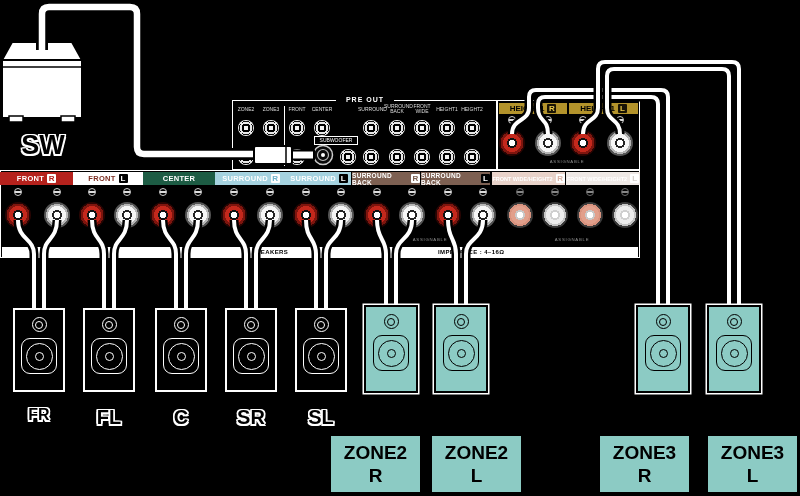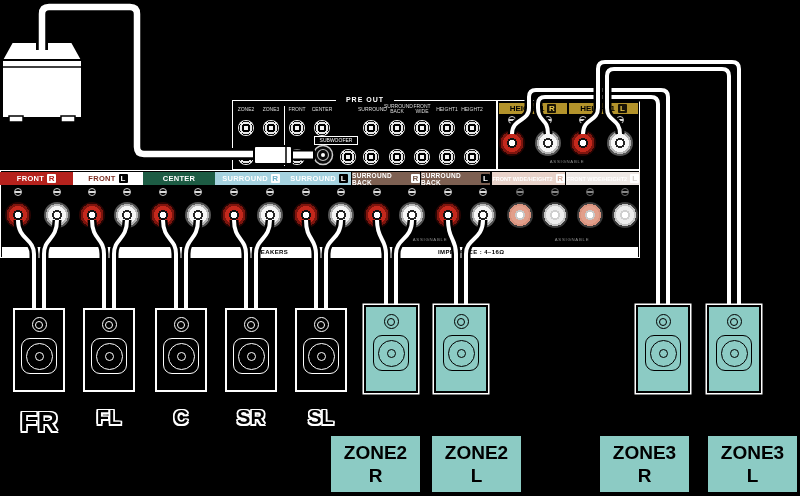"SW" div.outline-text { html: none -> <div>SW</div> }
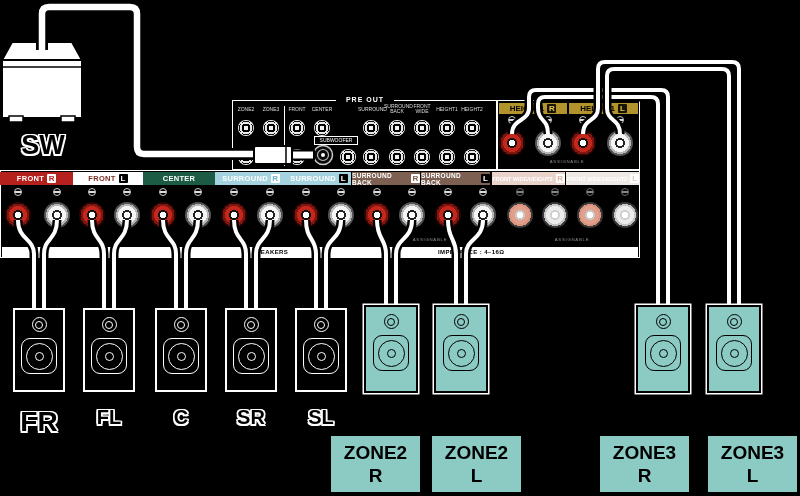"FR" div.outline-text { font-size: 28px -> 16px }
